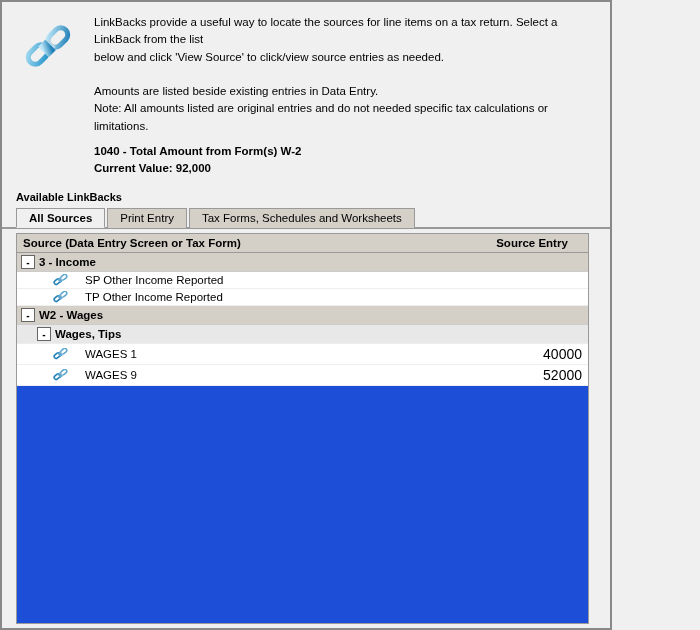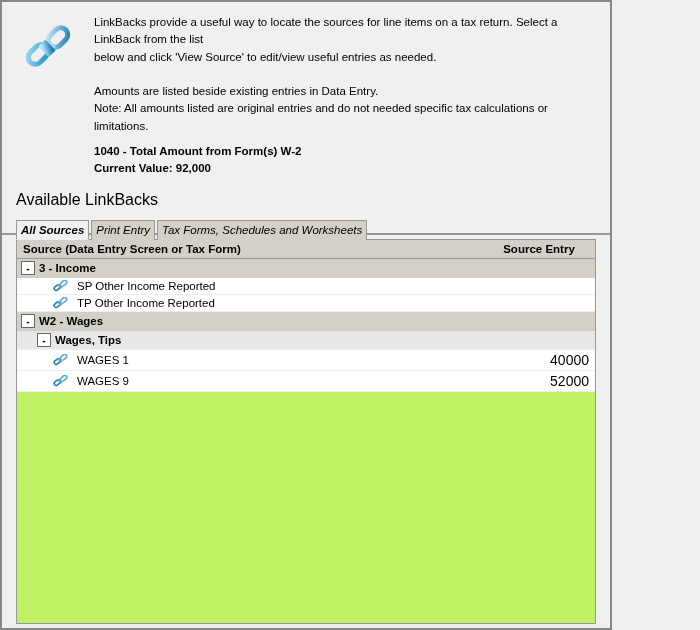"below and click 'View Source'" span { text: edit/view useful -> click/view source }
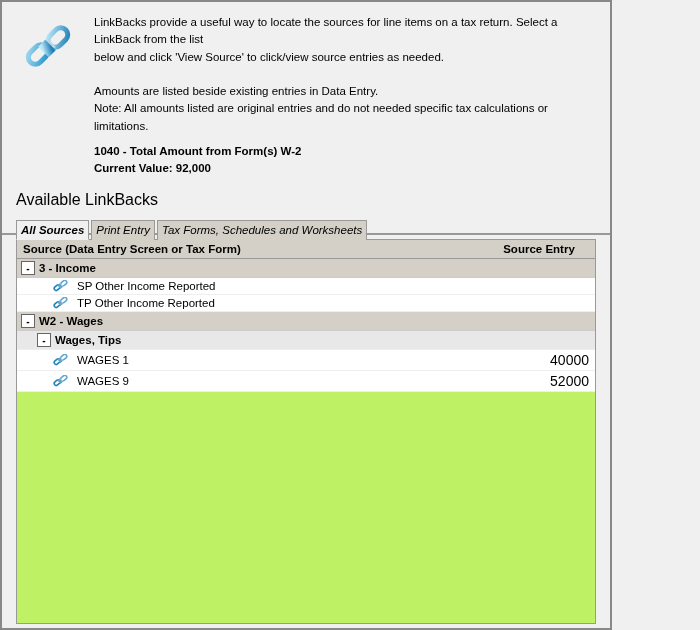"Available LinkBacks" .available-title { font-size: 16px -> 11px; font-weight: normal -> bold }
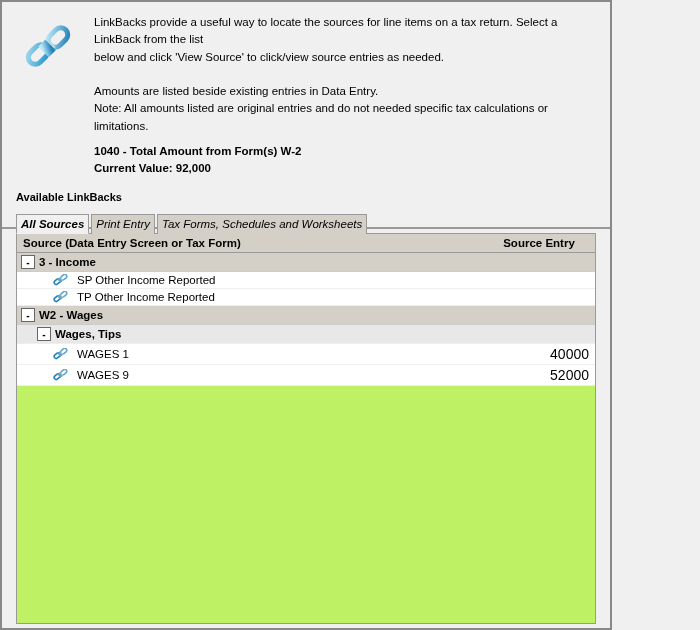"All Sources" .tab { font-style: italic -> none; padding: 3px 4px -> 3px 12px; top: 7px -> 1px }
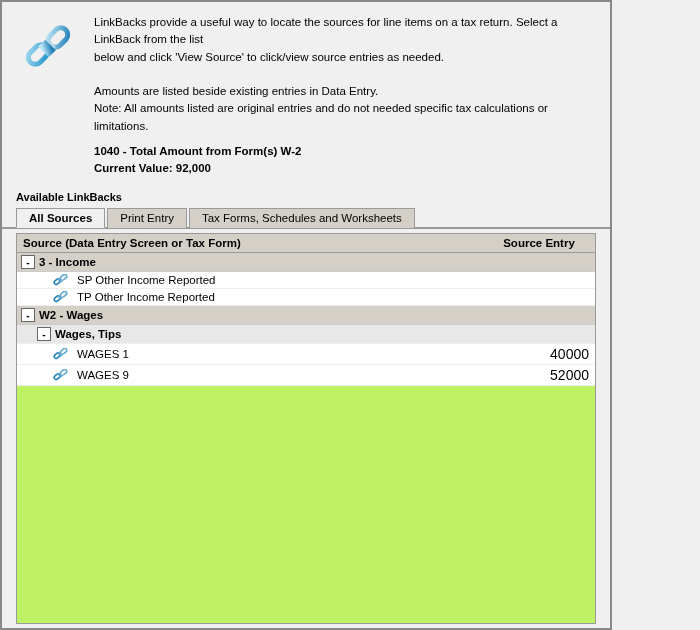"Source (Data Entry Screen or" .table-container { background: #bef264 -> #1d4ed8; margin: 4px 14px 4px 14px -> 4px 21px 4px 14px }
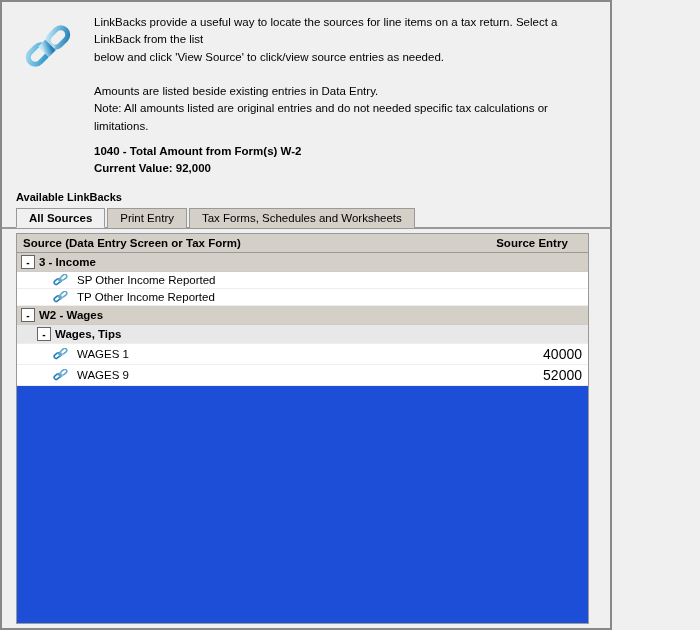"SP Other Income Reported" .data-row { gap: 8px -> 16px }
